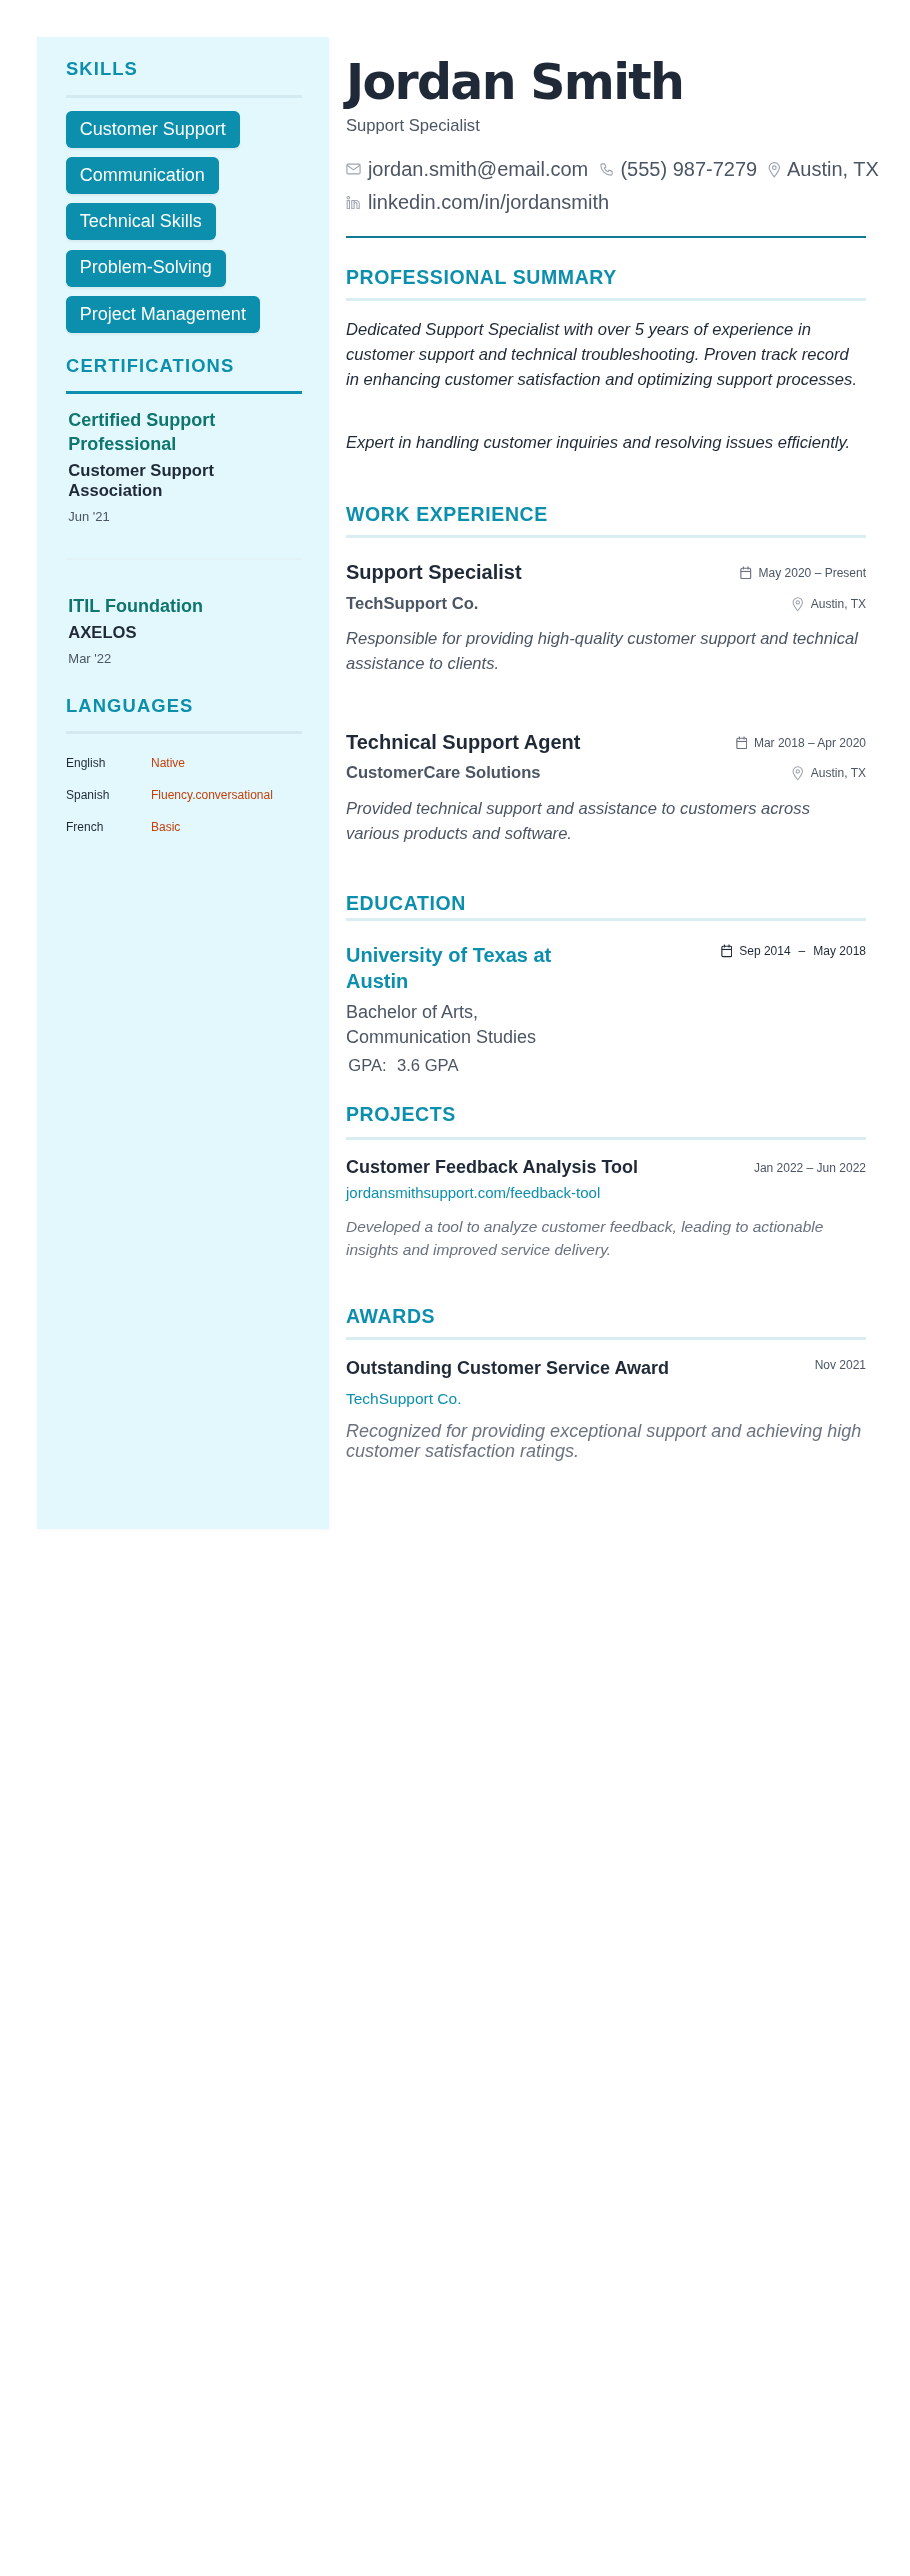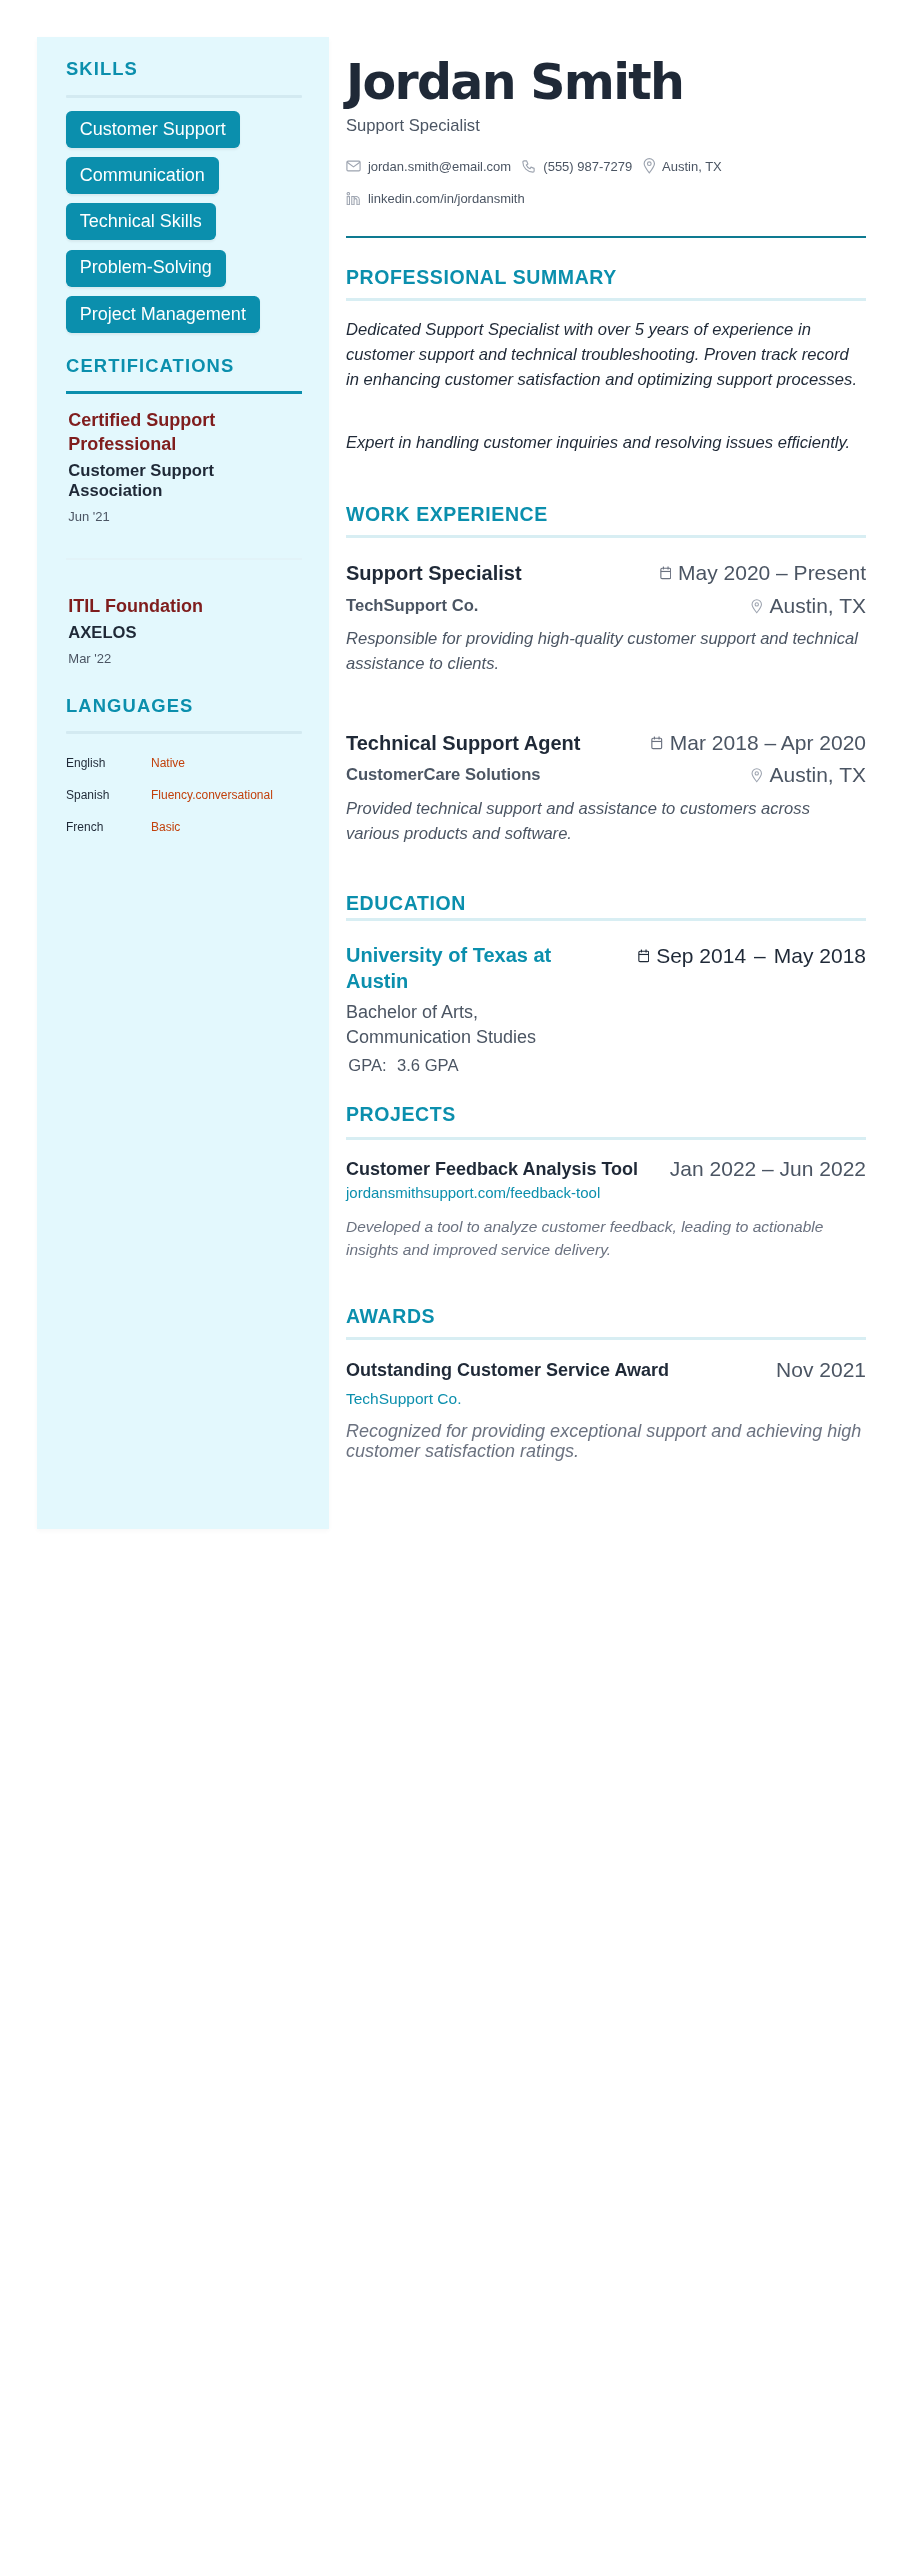"jordan.smith@email.com" .contact { font-size: 13px -> 20px }
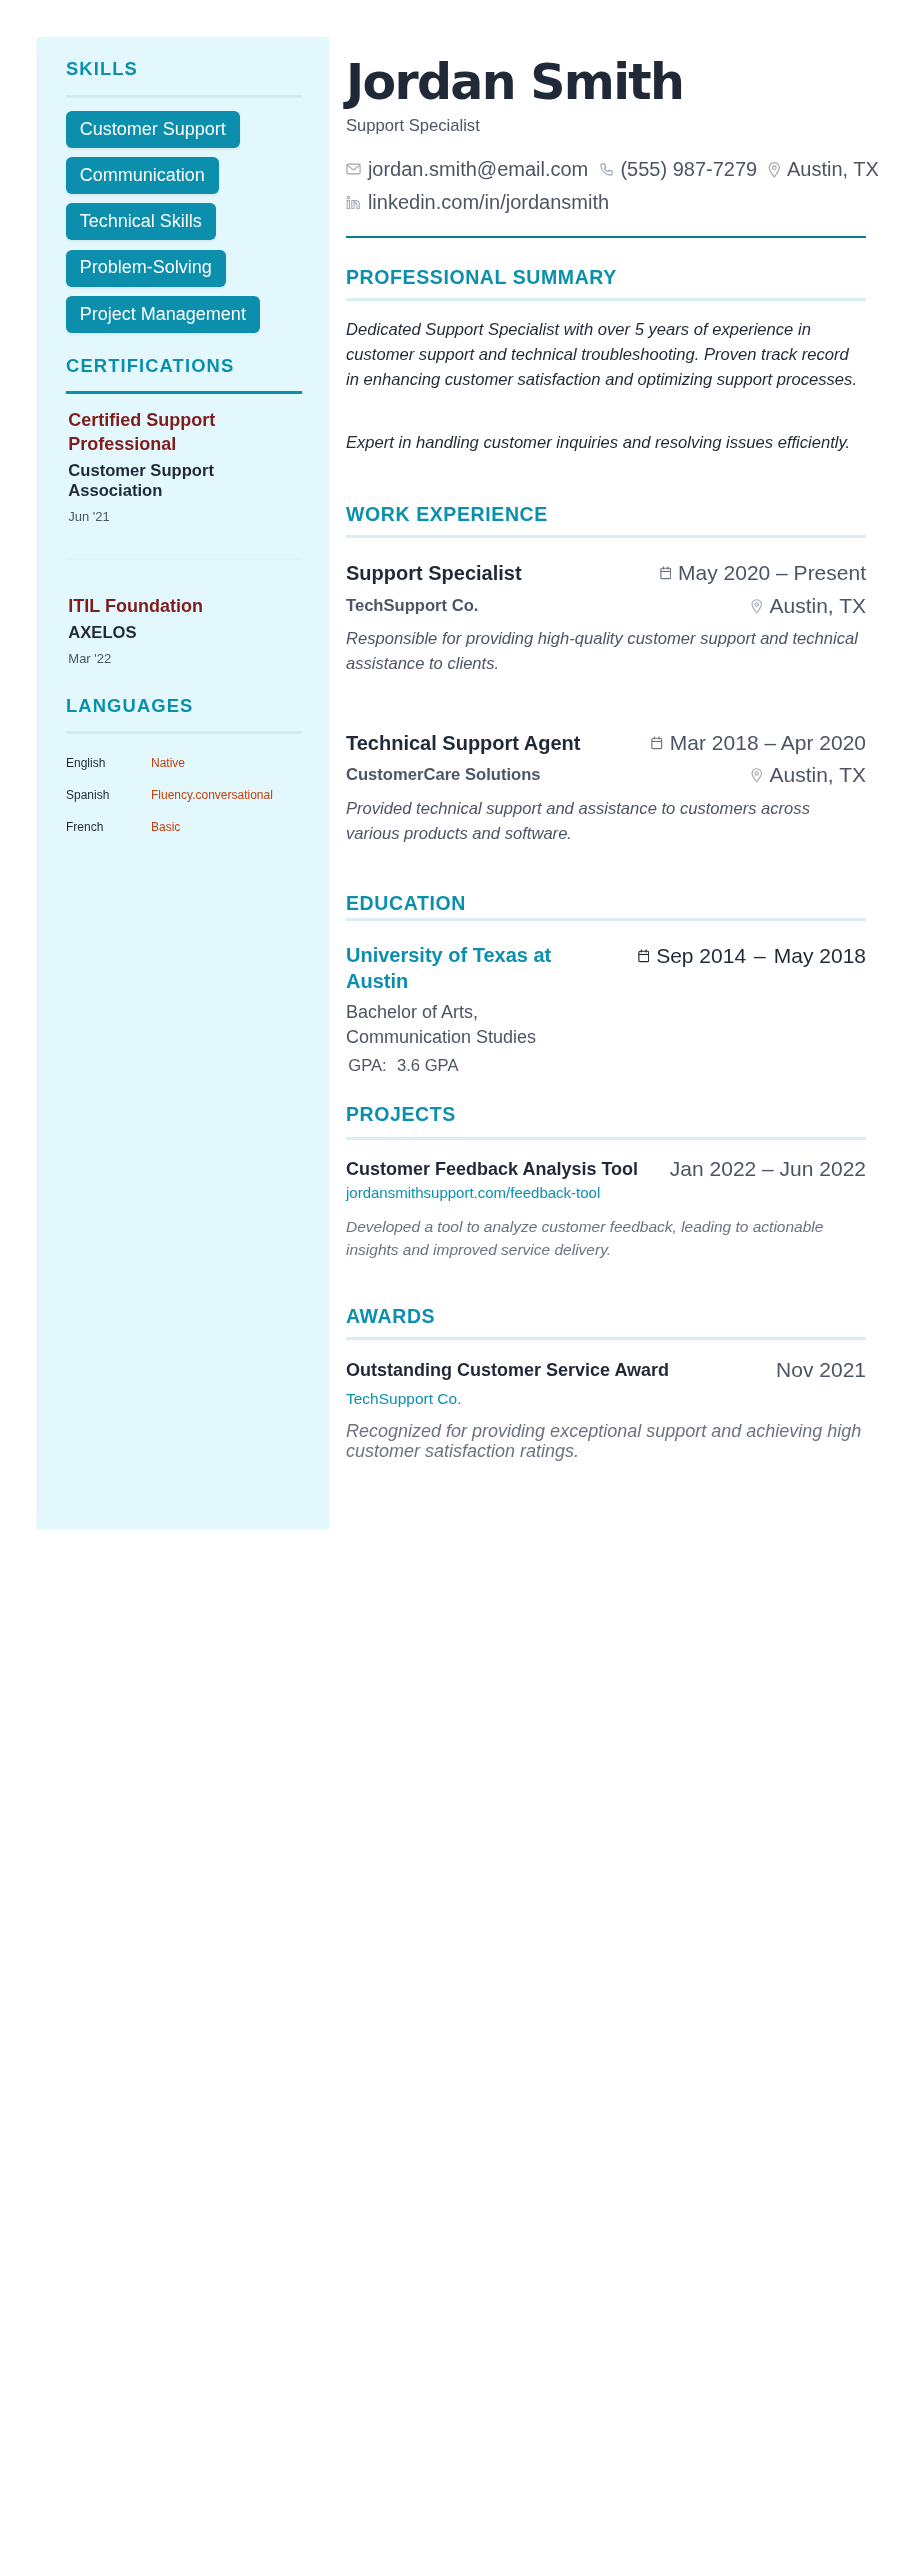"Certified Support Professional" .cert-name { color: #7f1d1d -> #0f766e }
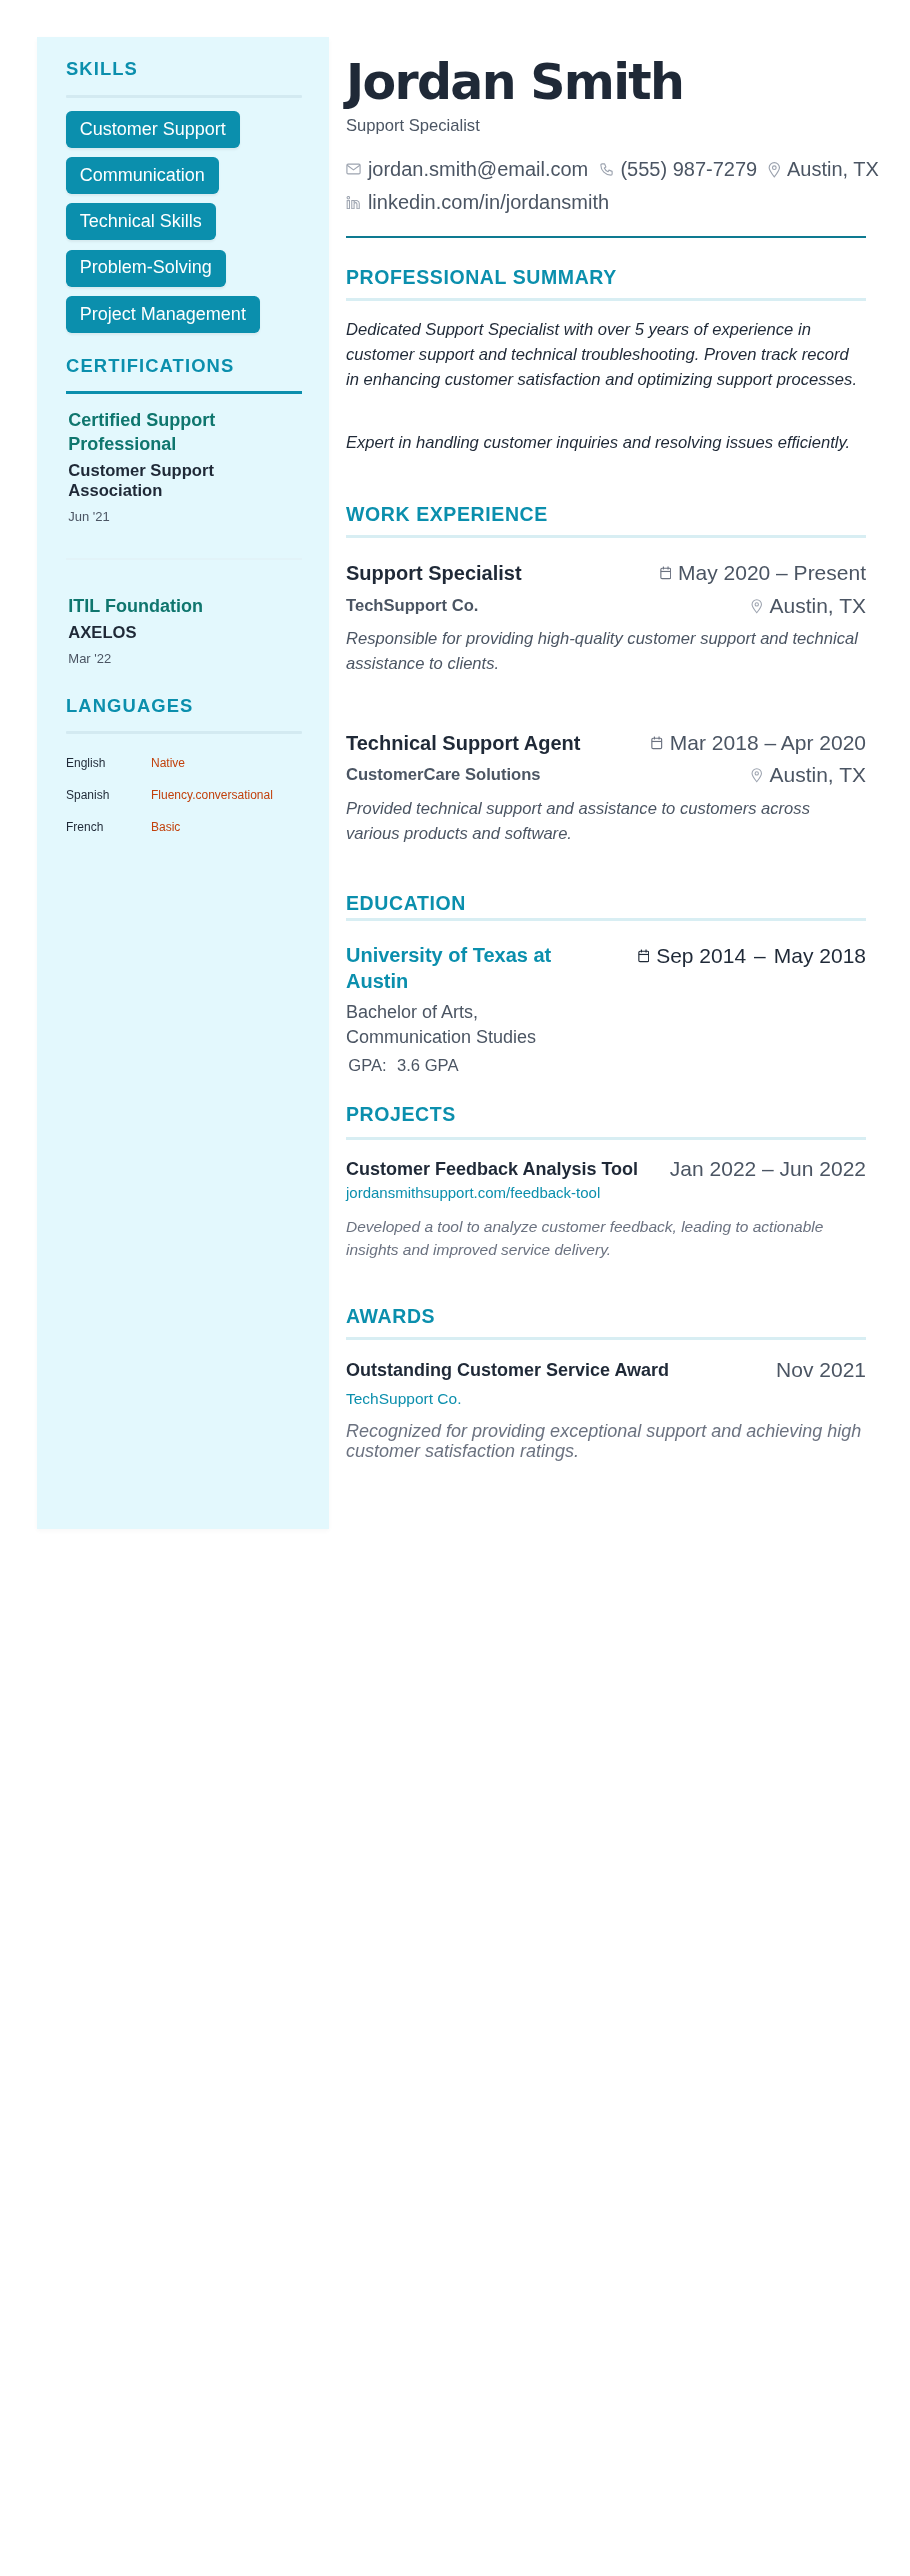"May 2020 – Present" .right-meta { font-size: 21px -> 12px }
